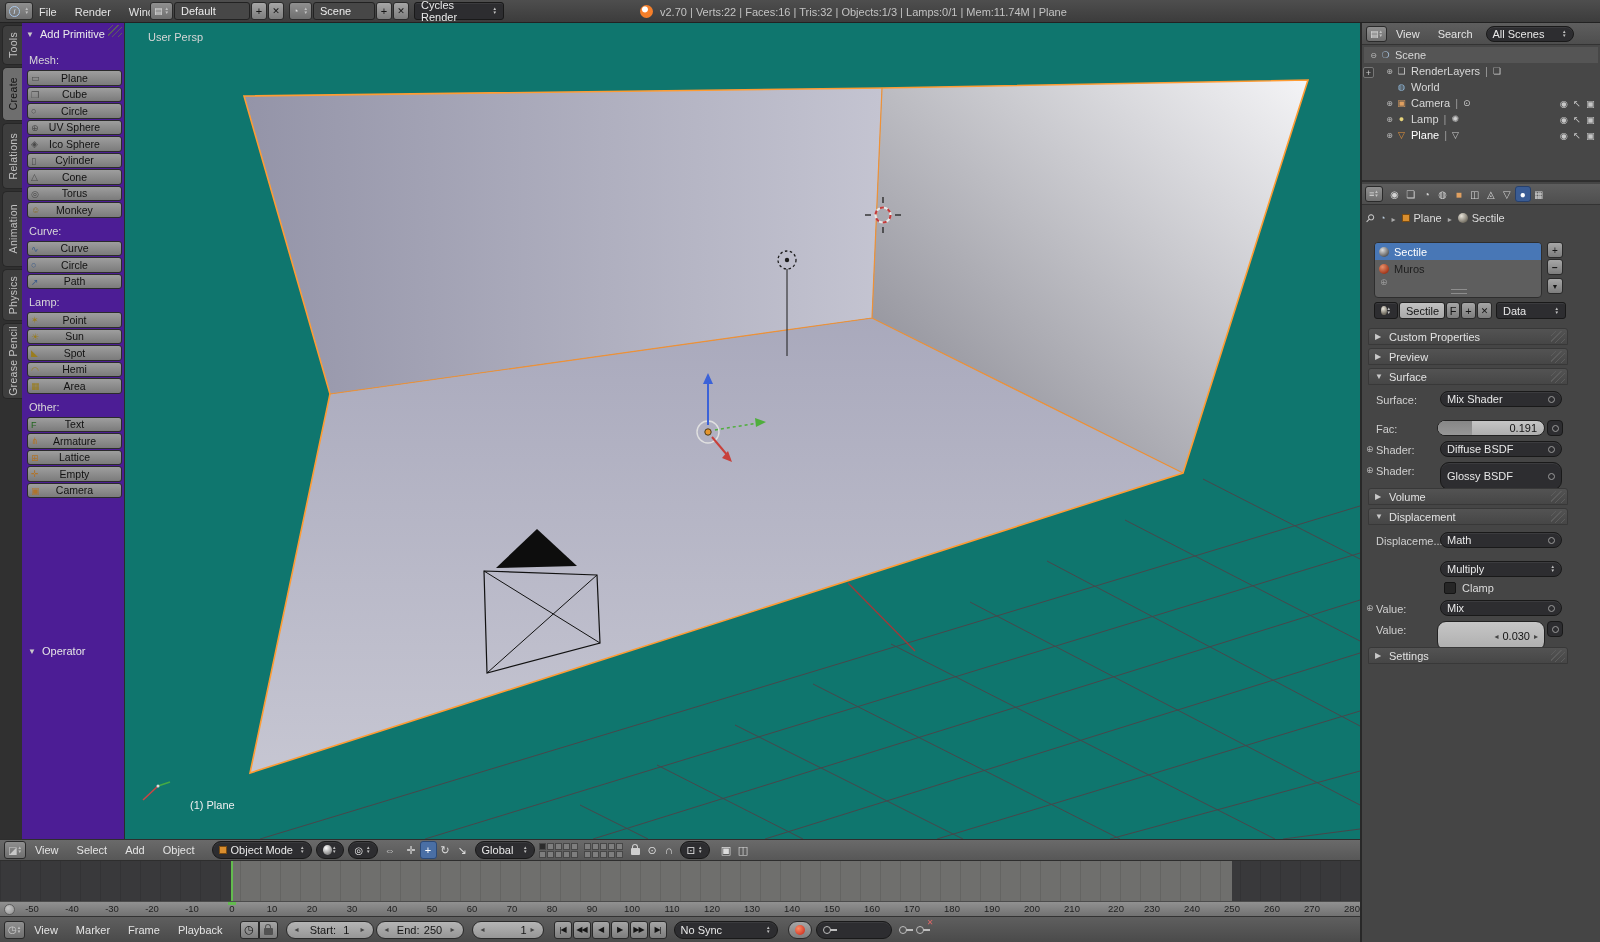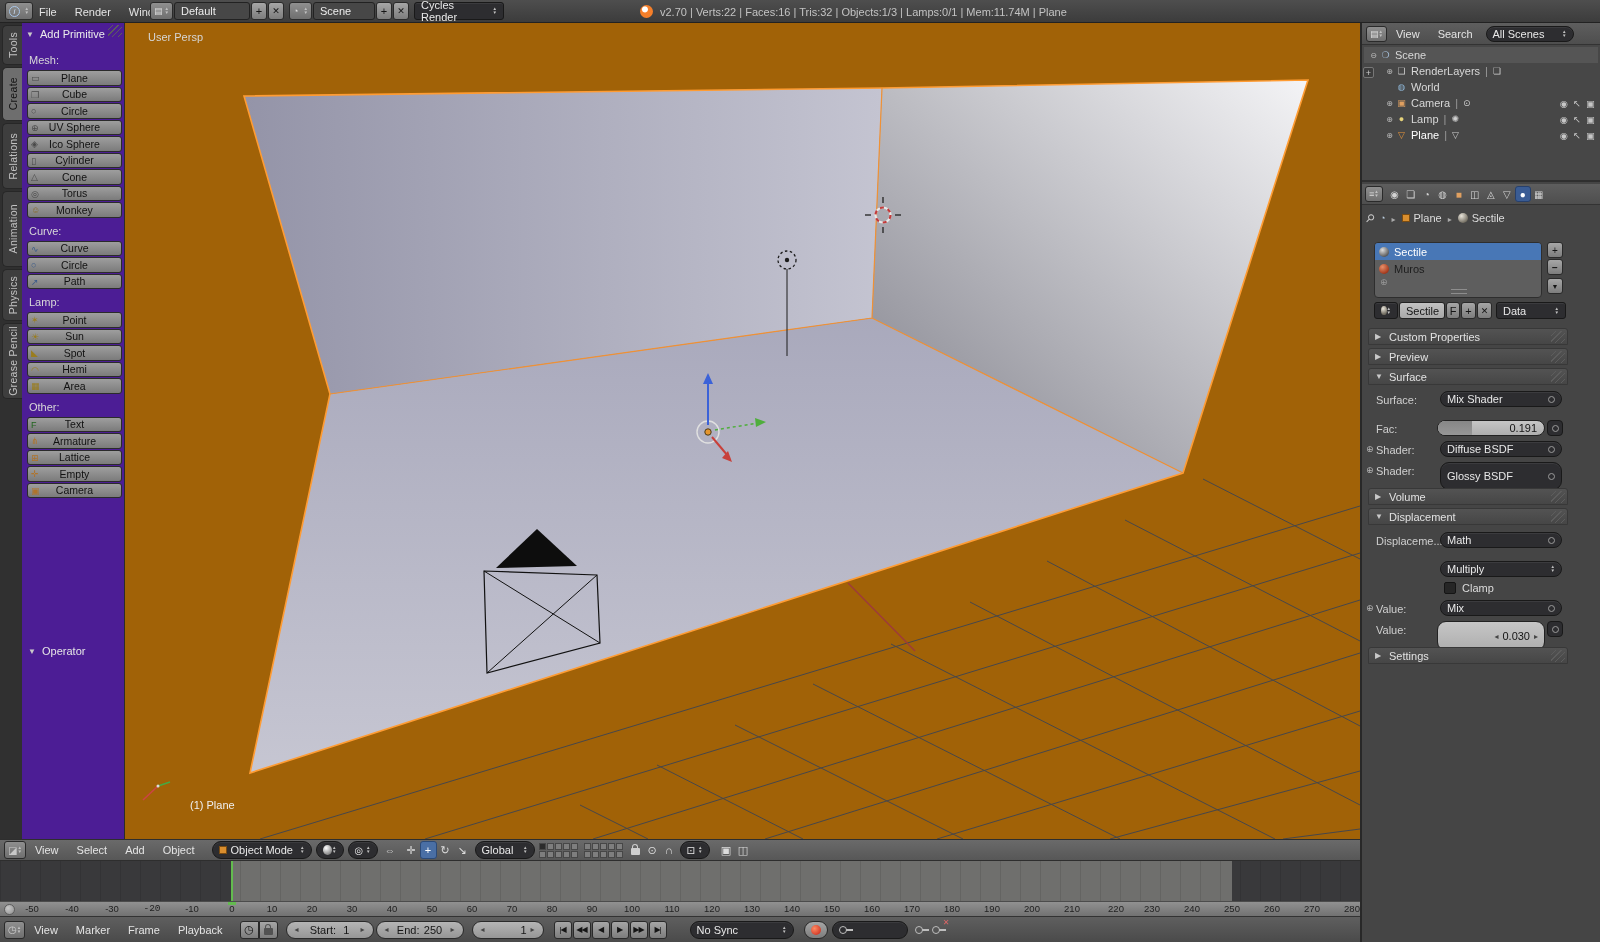"User Persp" .viewport { background: #a16207 -> #0f766e }
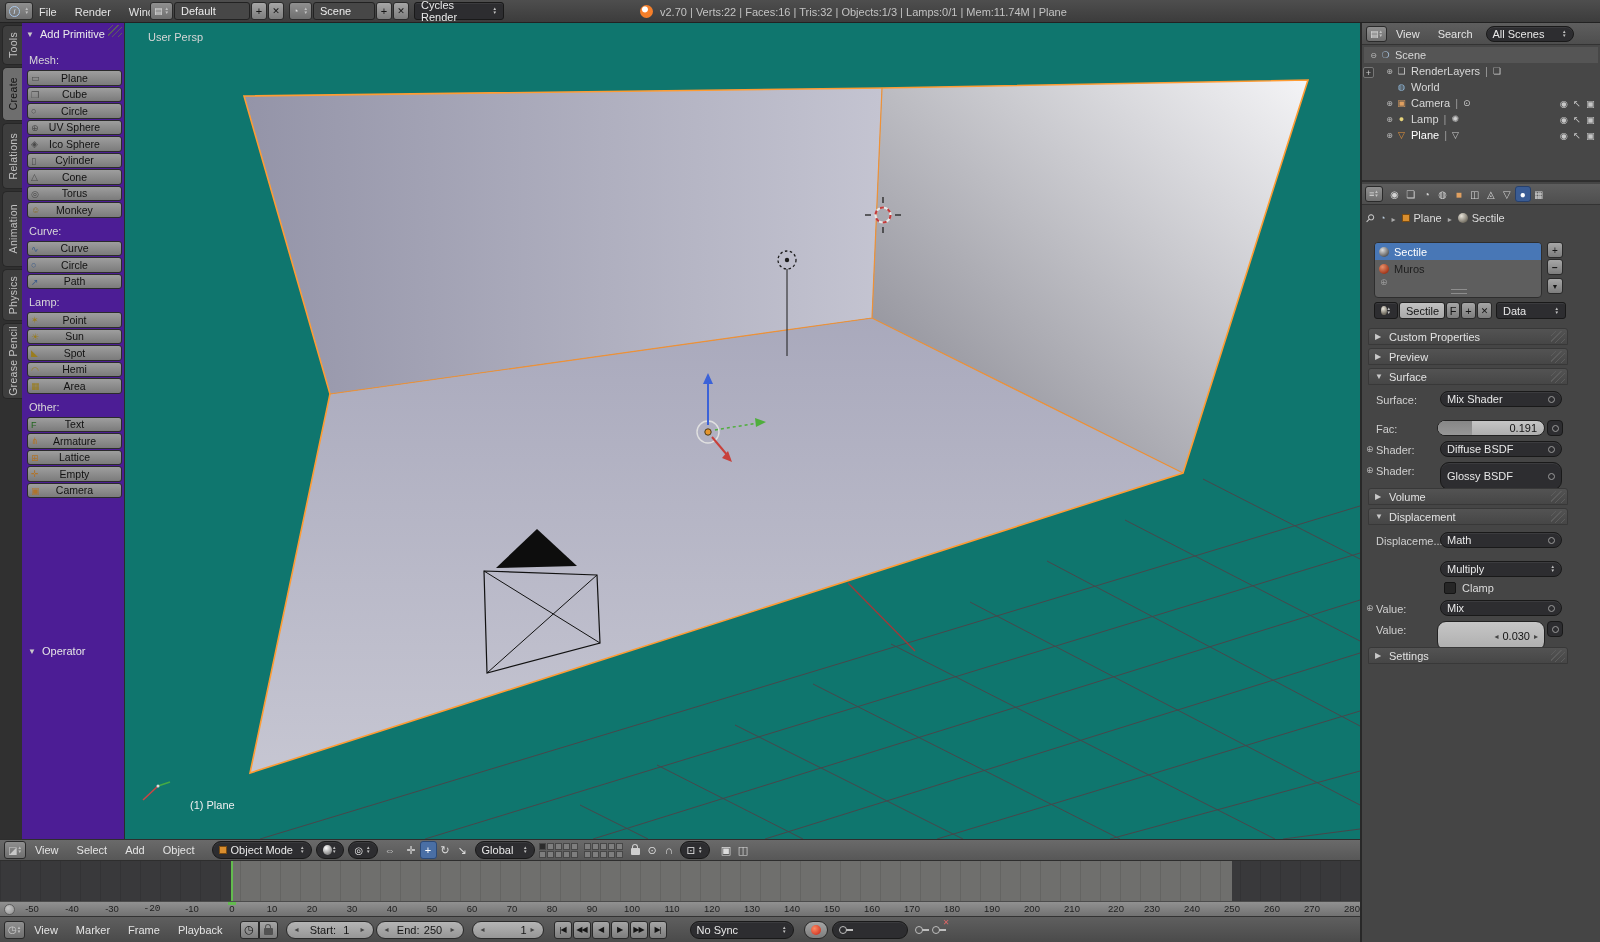"-20" span.ruler-num { font-family: Liberation Mono, monospace -> none }
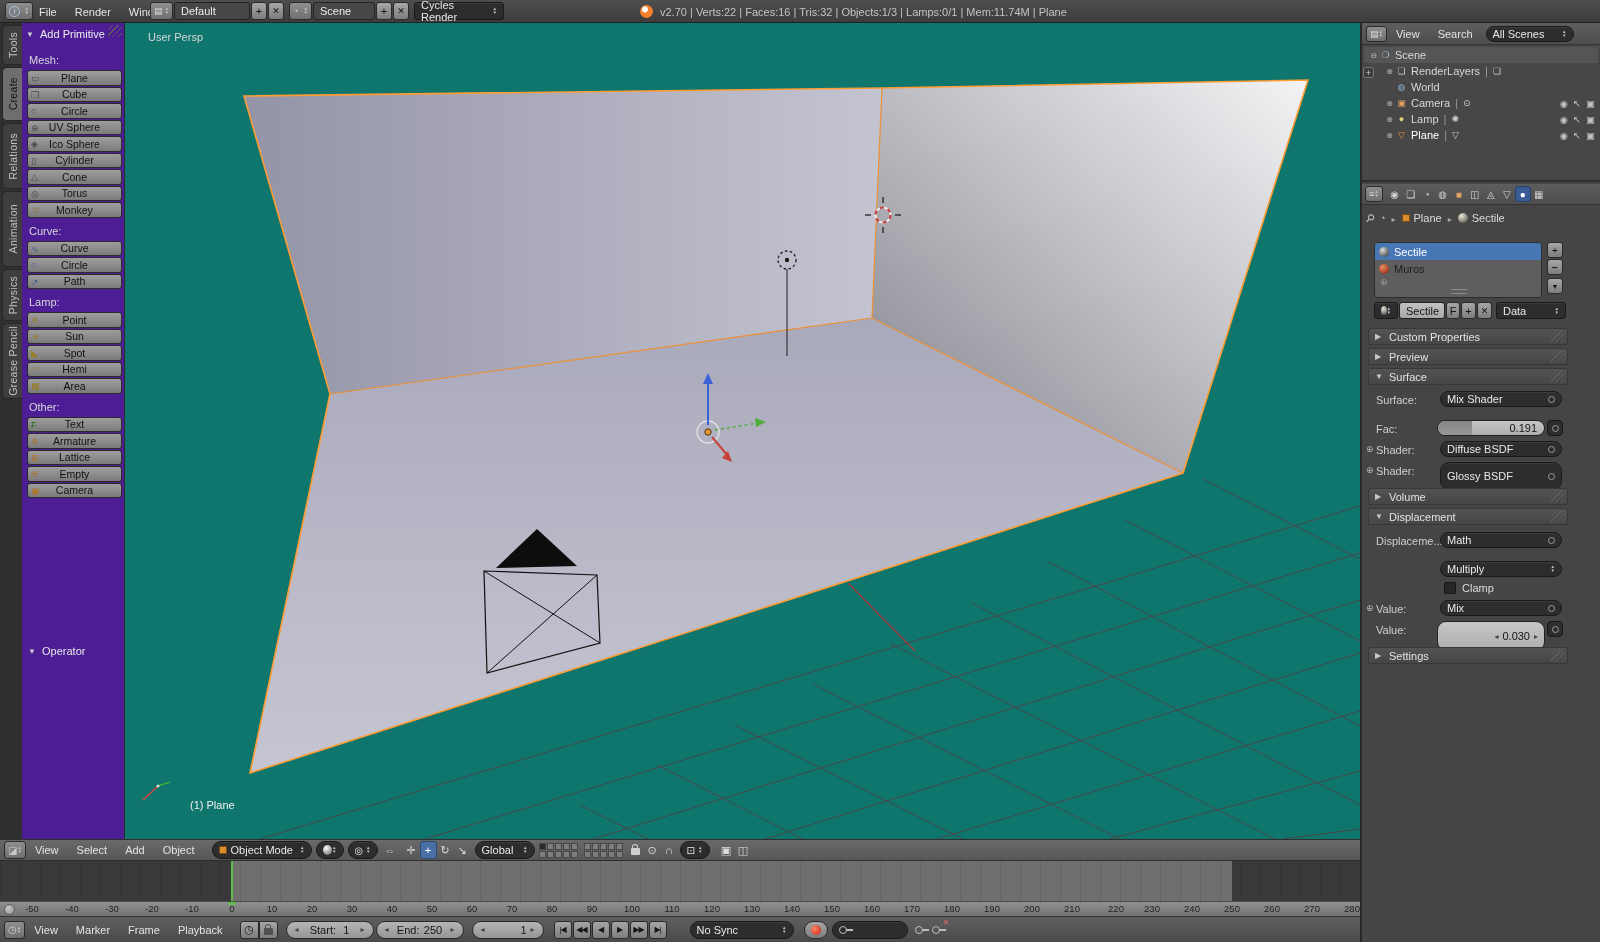"No Sync" div.dd { margin-left: 22px -> 6px }
